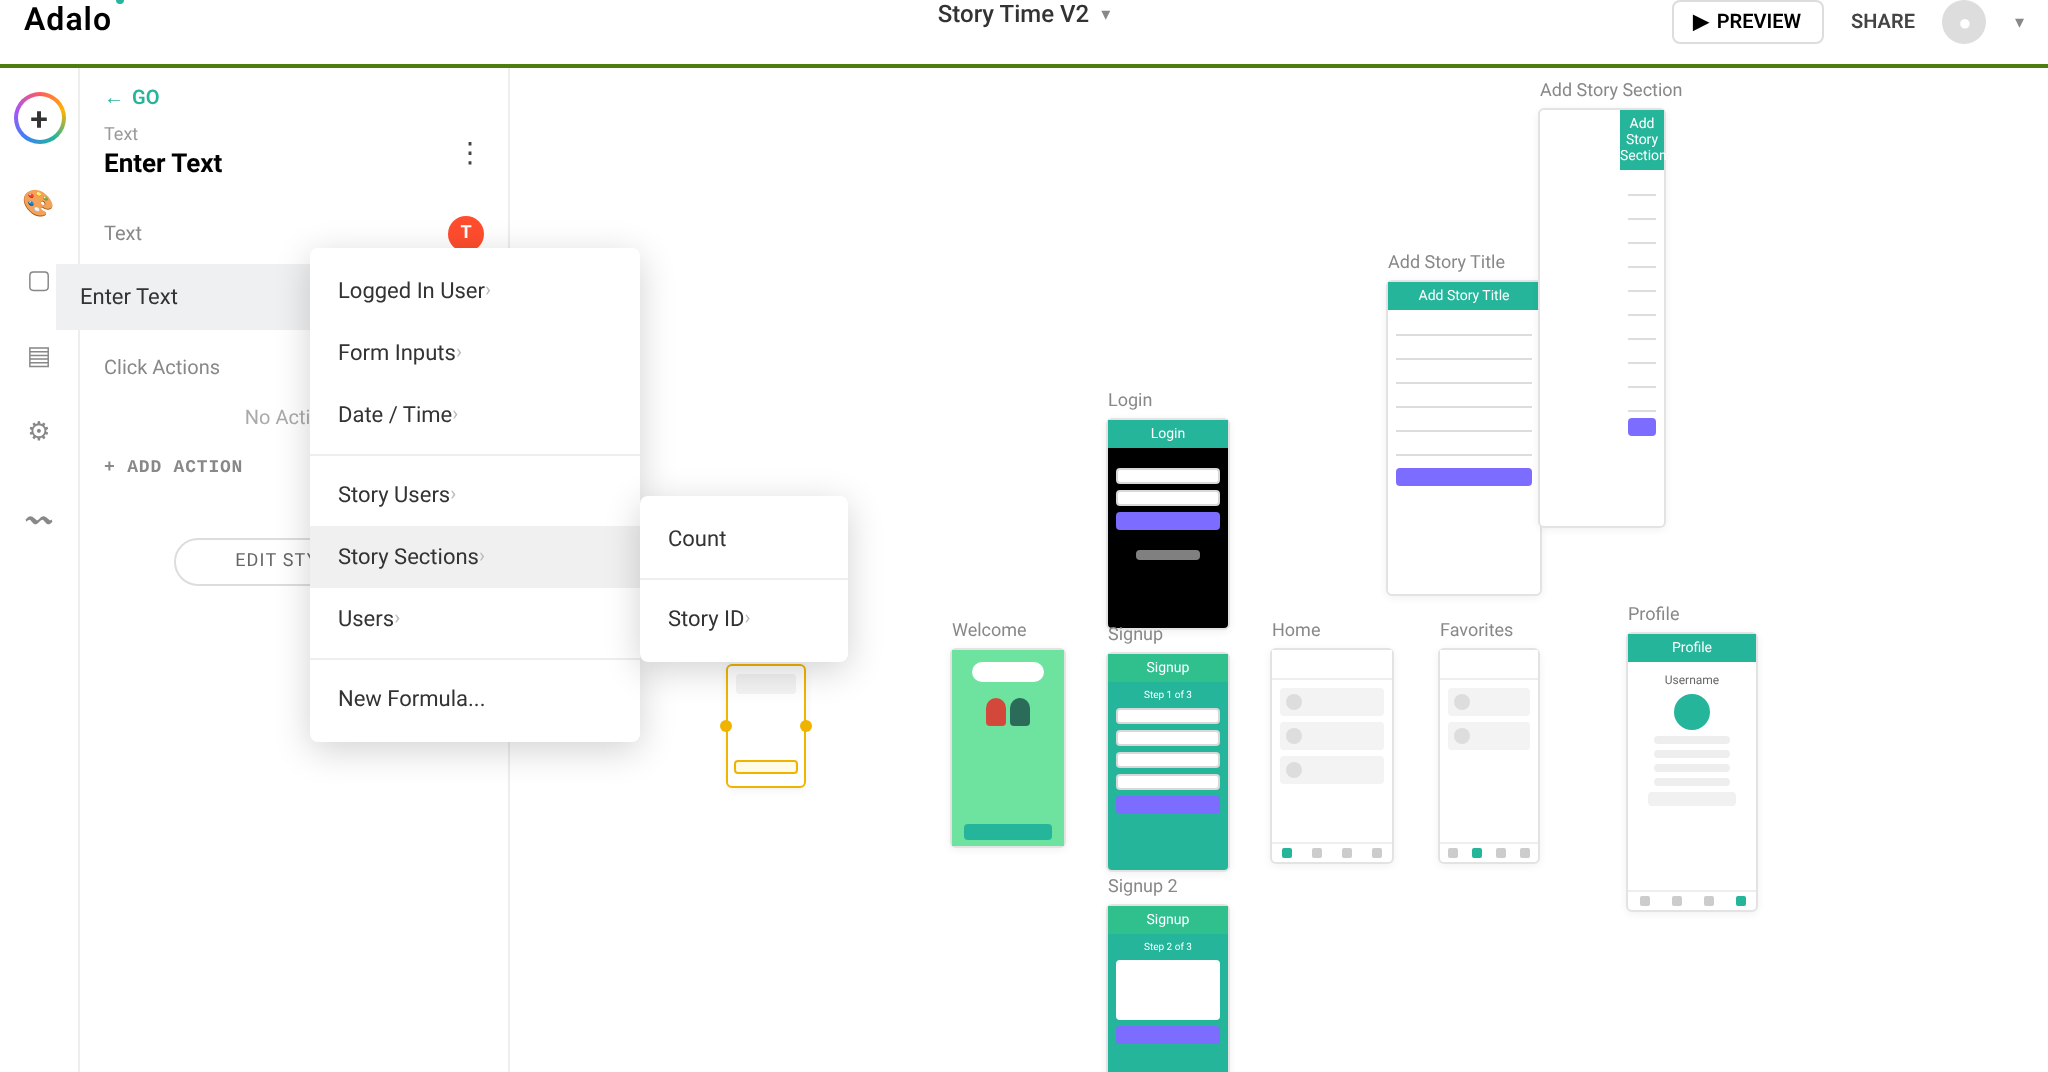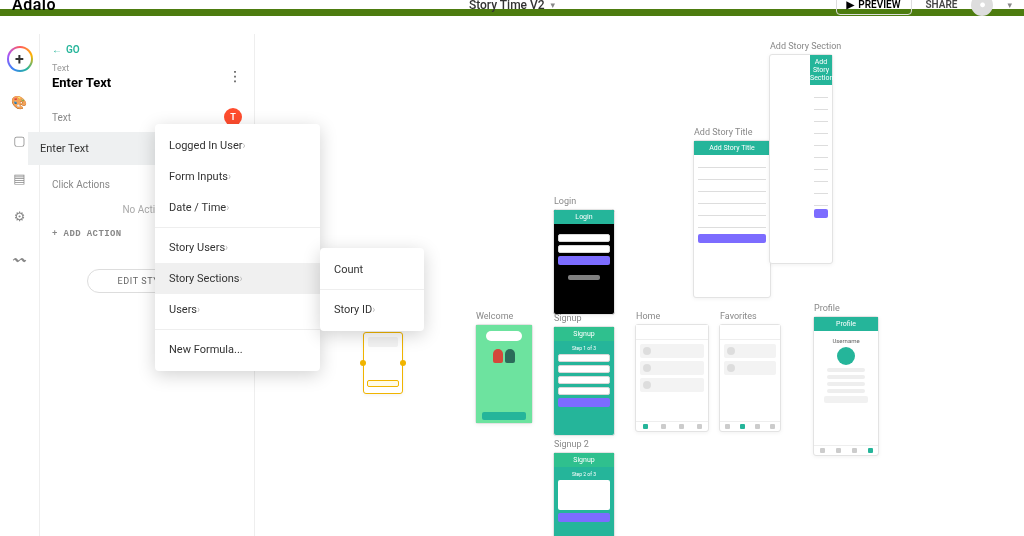"Adalo" .topbar { align-items: center -> flex-start; border-bottom: 7px solid #4d7c0f -> 2px solid #4d7c0f; height: 16px -> 34px }
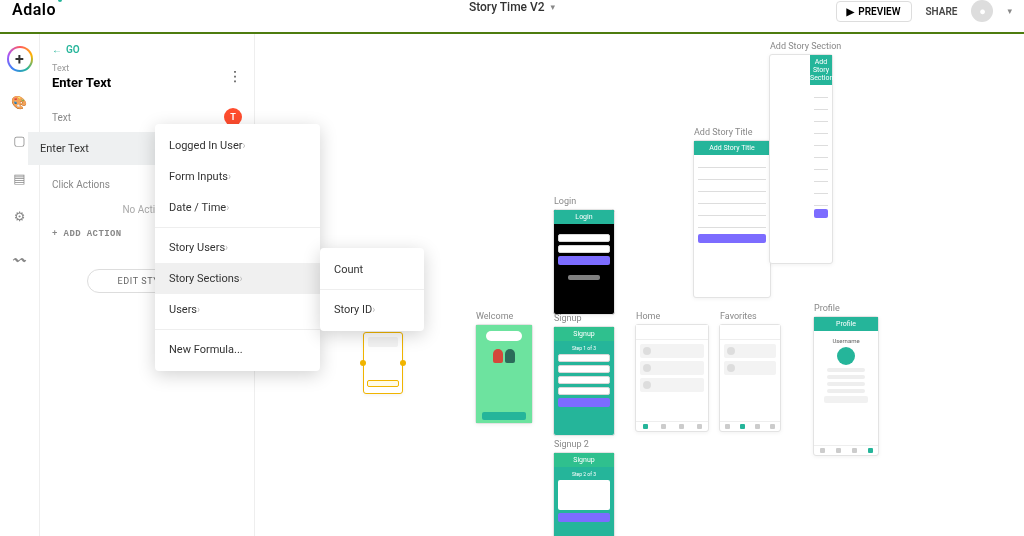"Home" div.scr { width: 74px -> 62px }
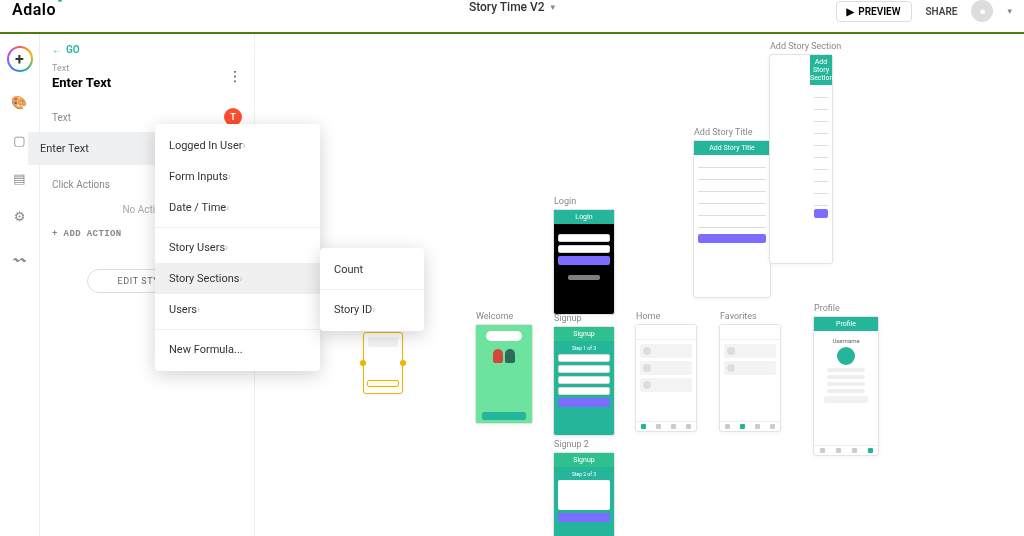"Favorites" div.scr { width: 62px -> 51px }
